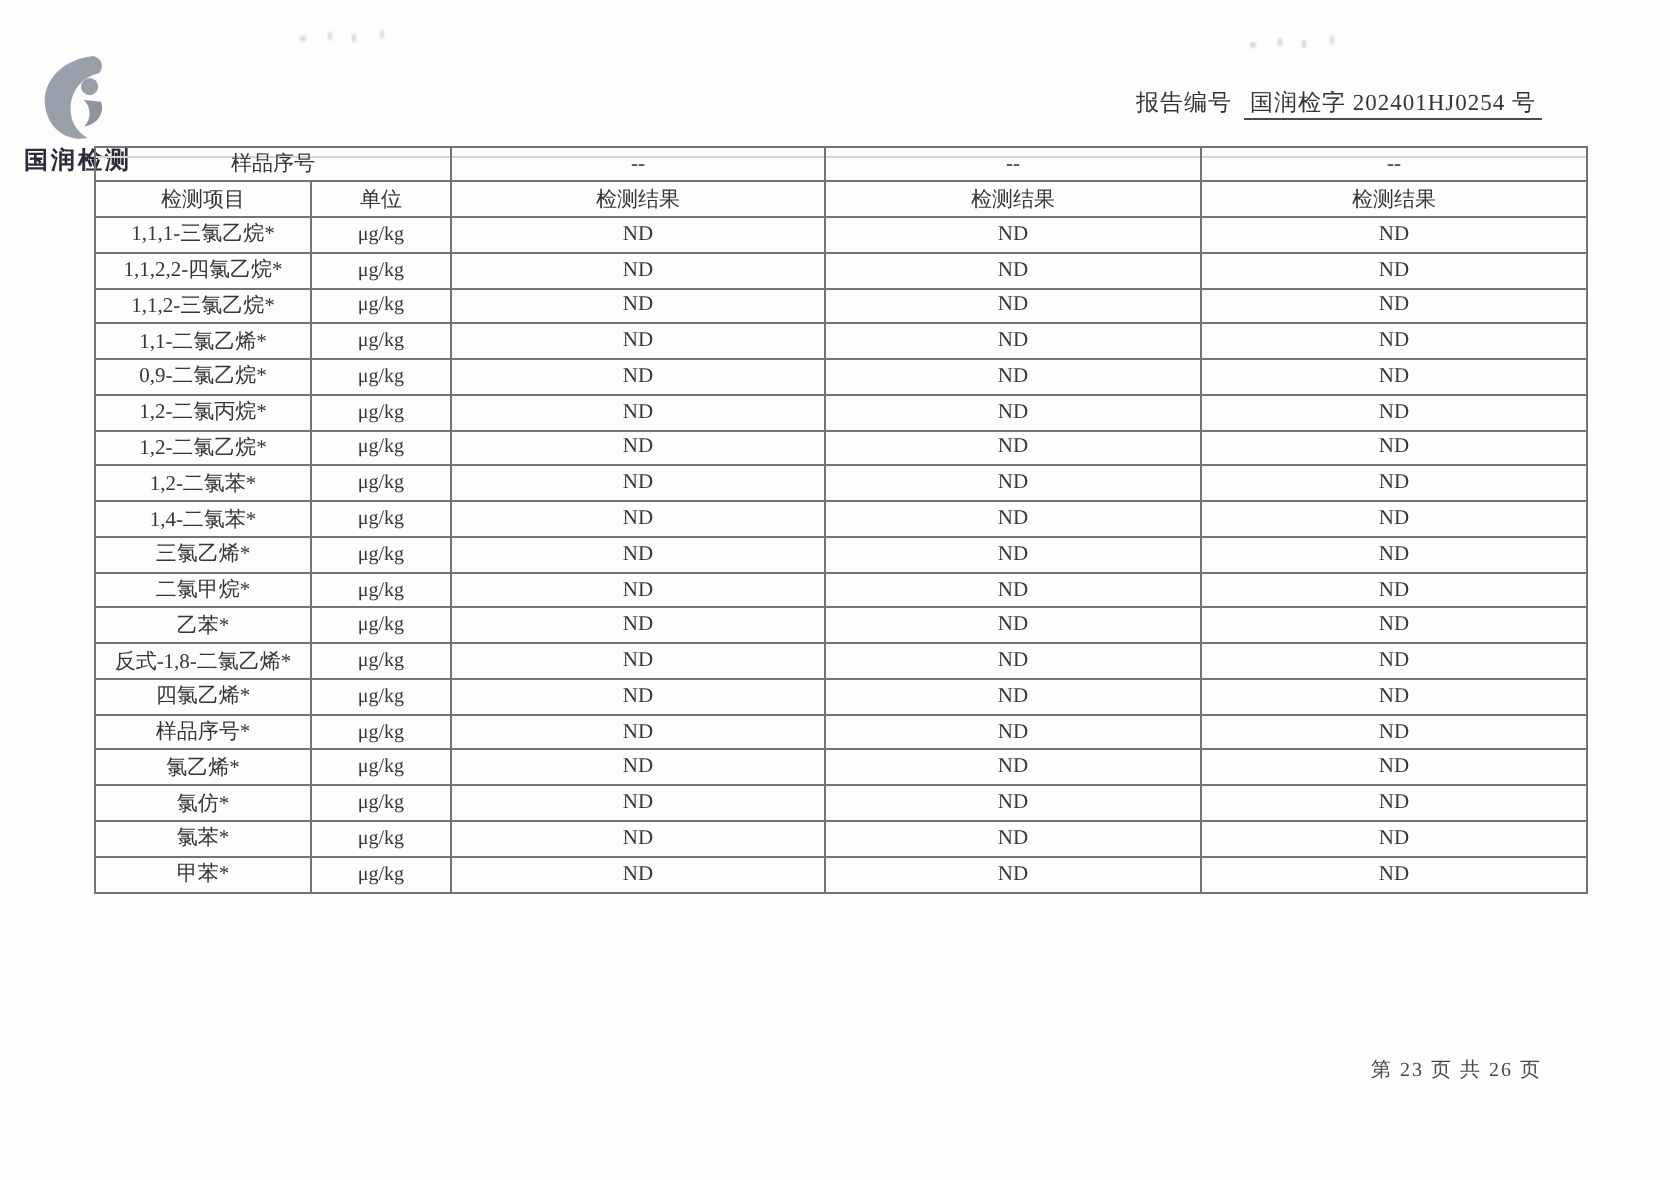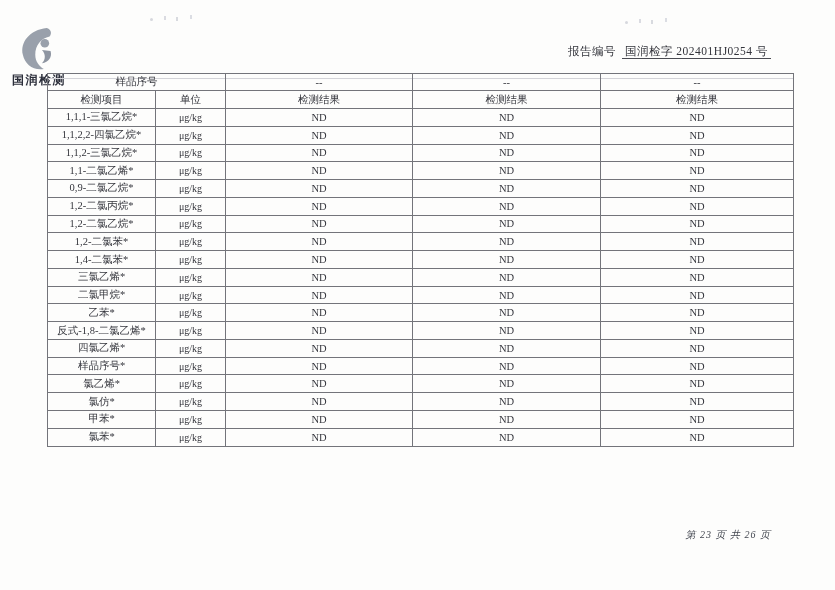"甲苯*" tr { order: before "氯苯*" -> after "氯苯*" }
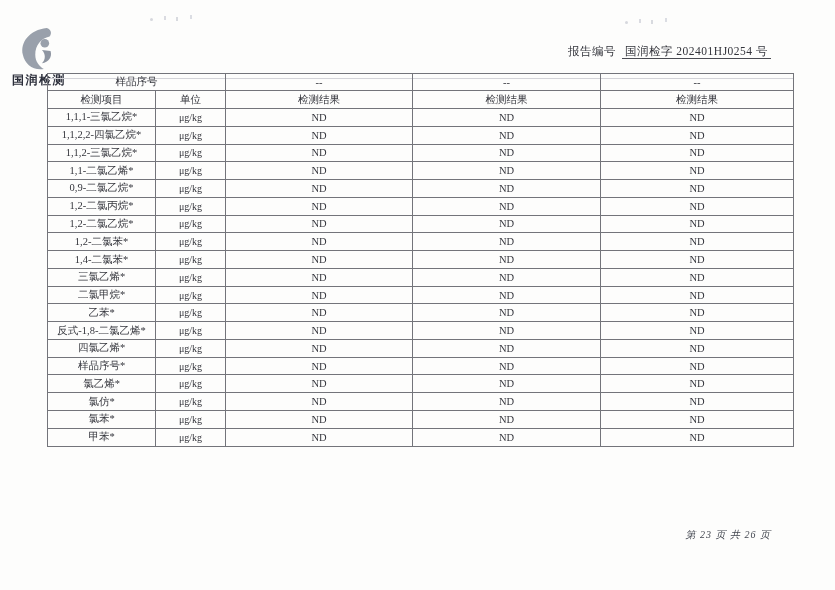"第 23 页 共 26" .footer { font-style: italic -> none }
